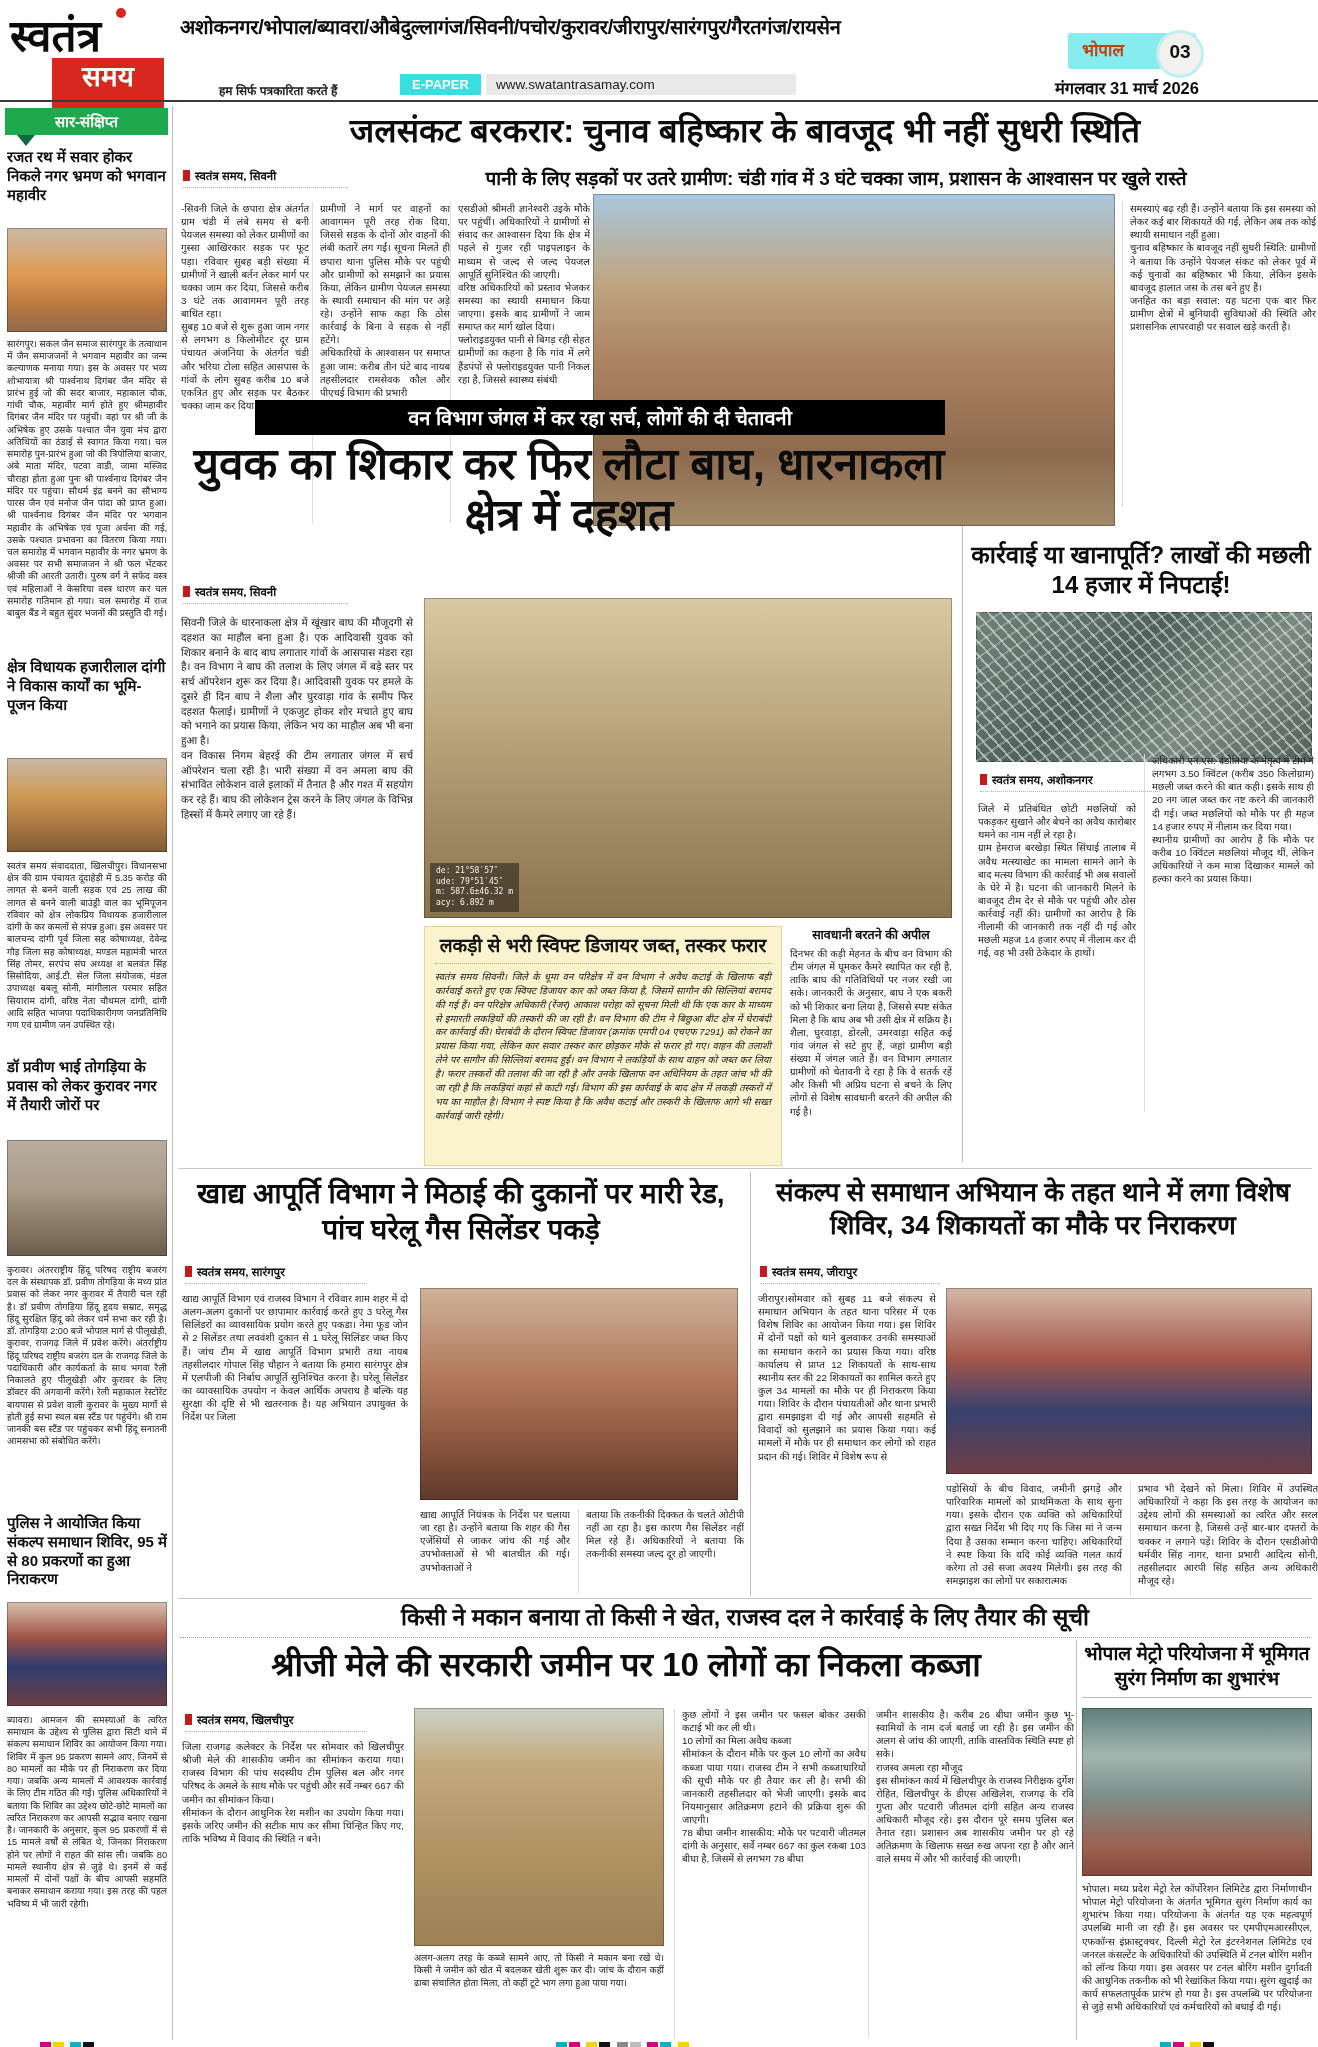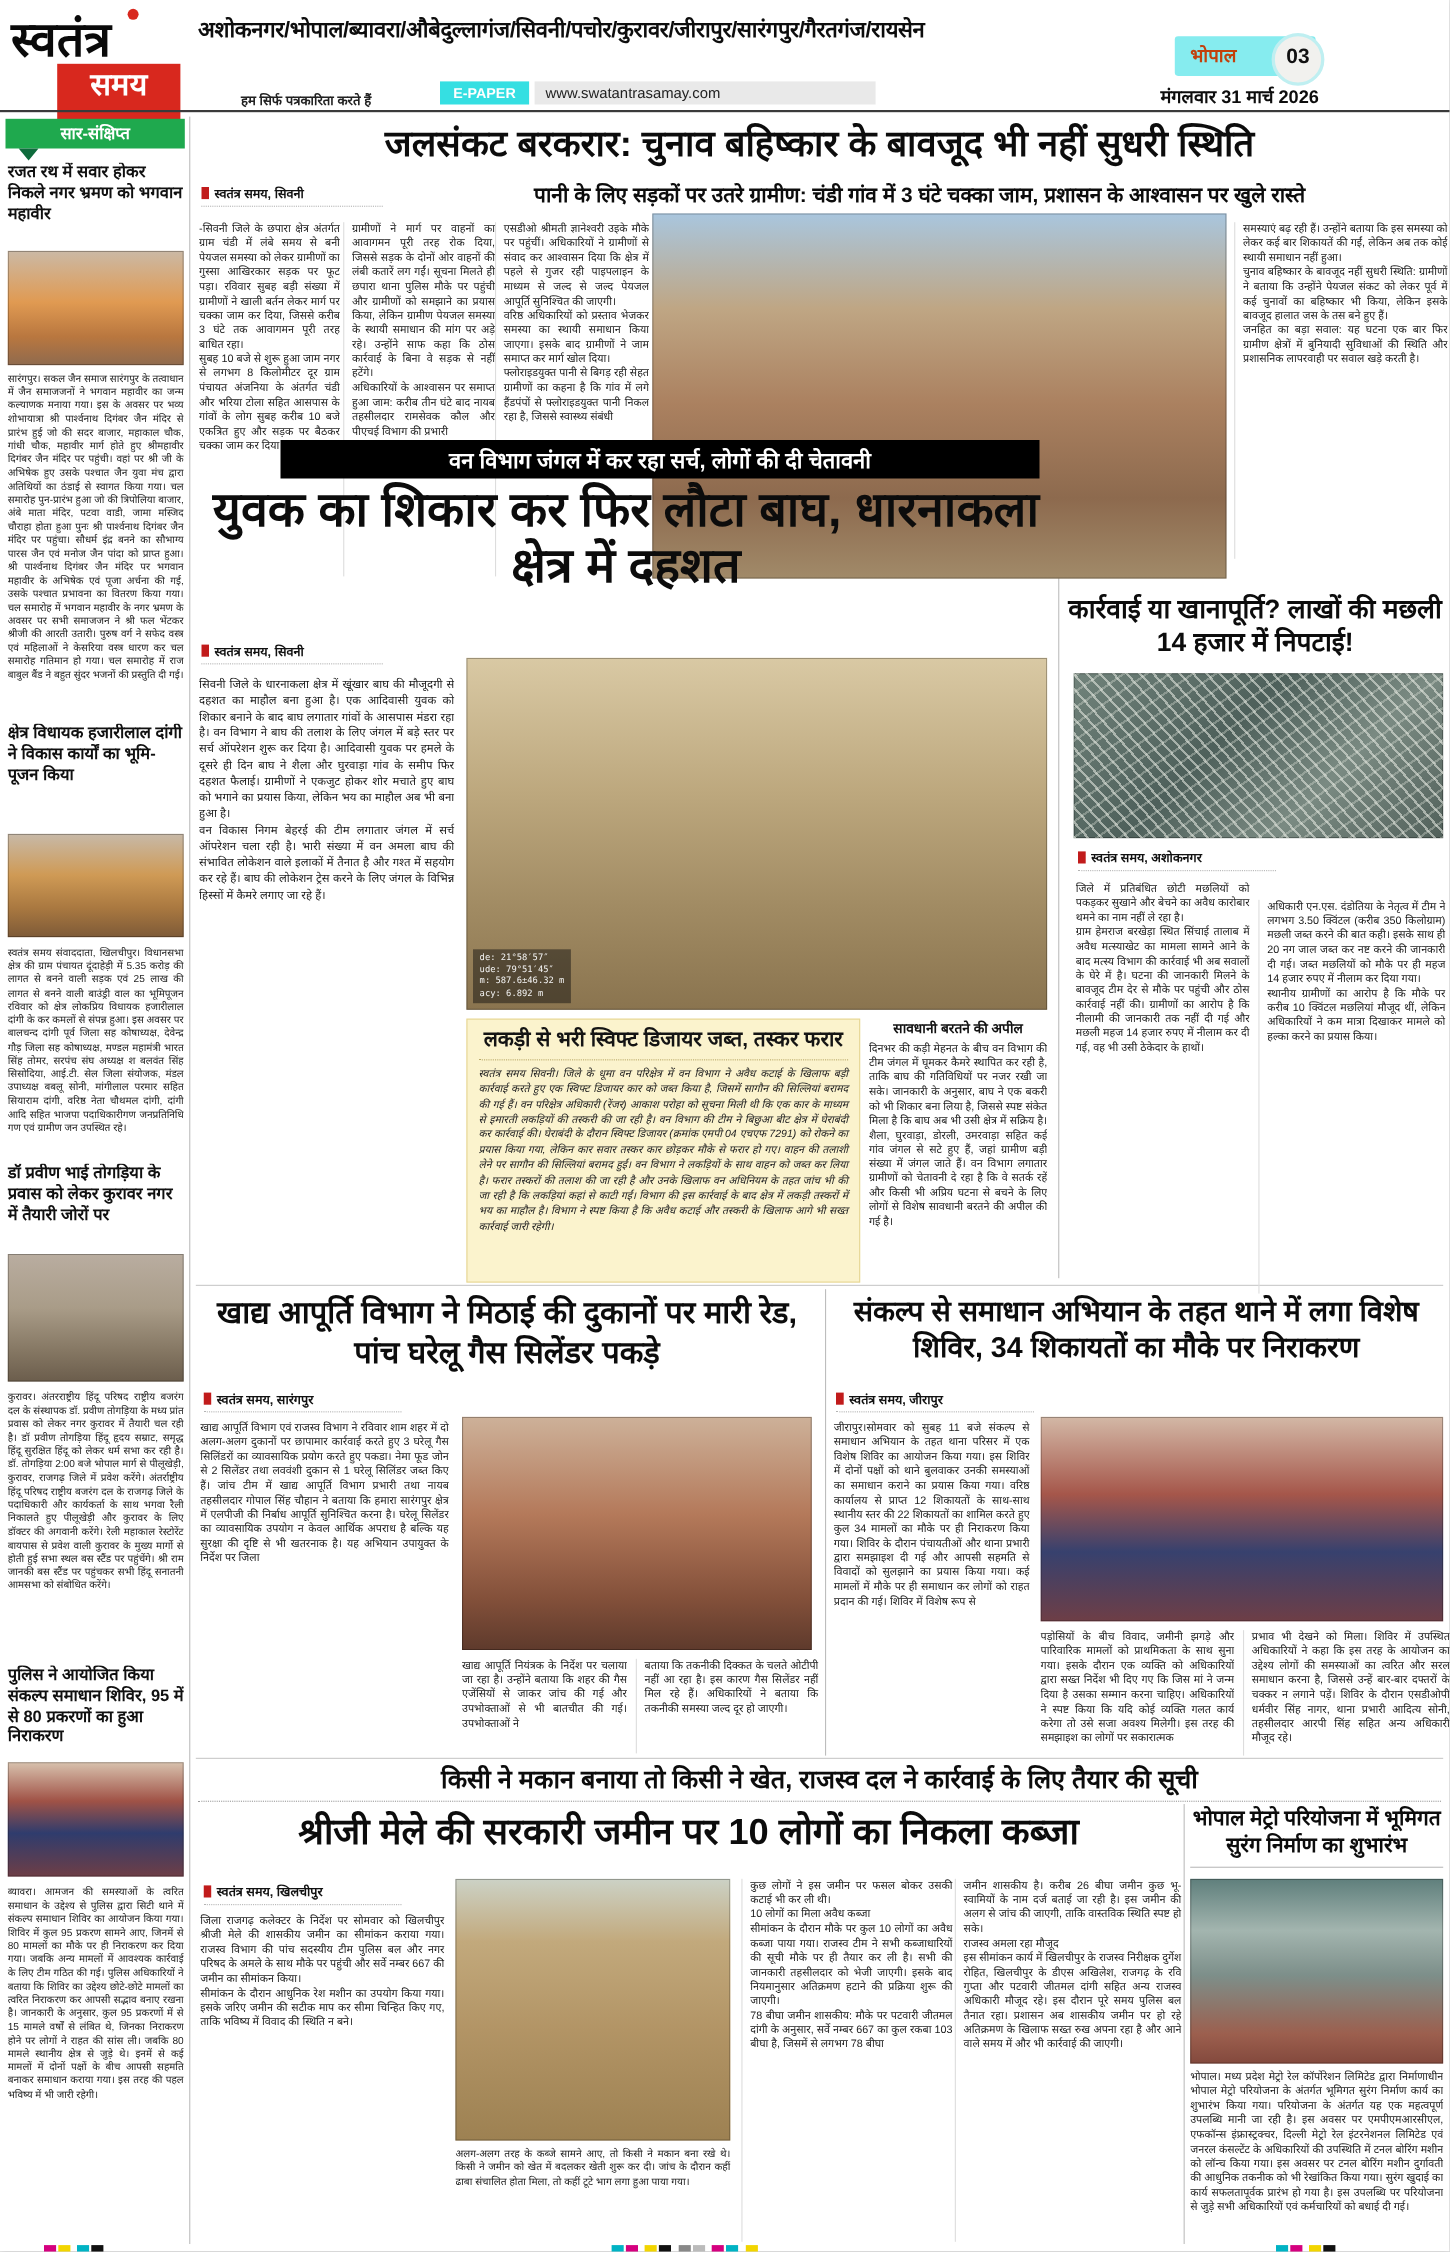"अधिकारी एन.एस. दंडोतिया के नेतृत्व" div.abs { top: 818px -> 754px }
